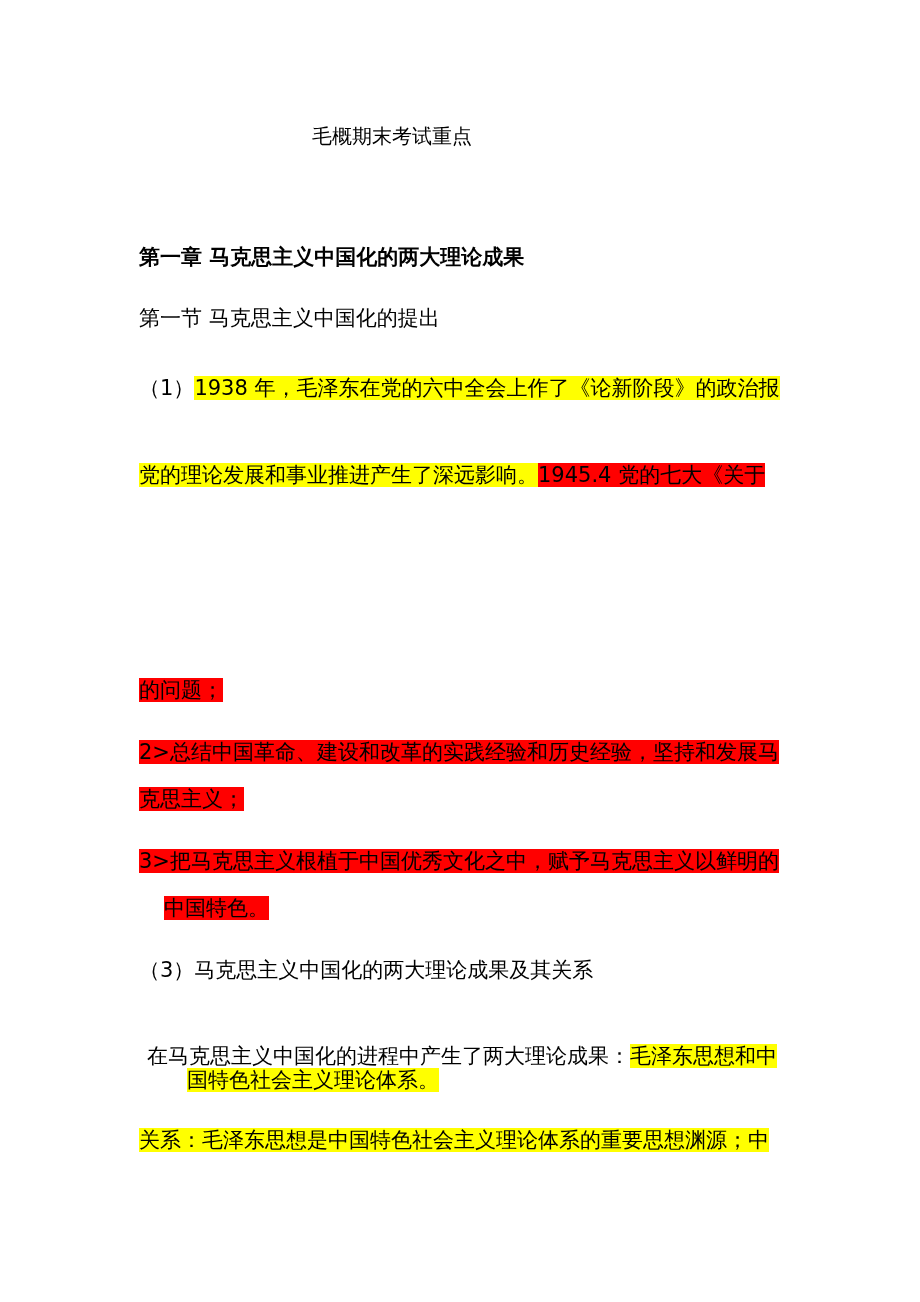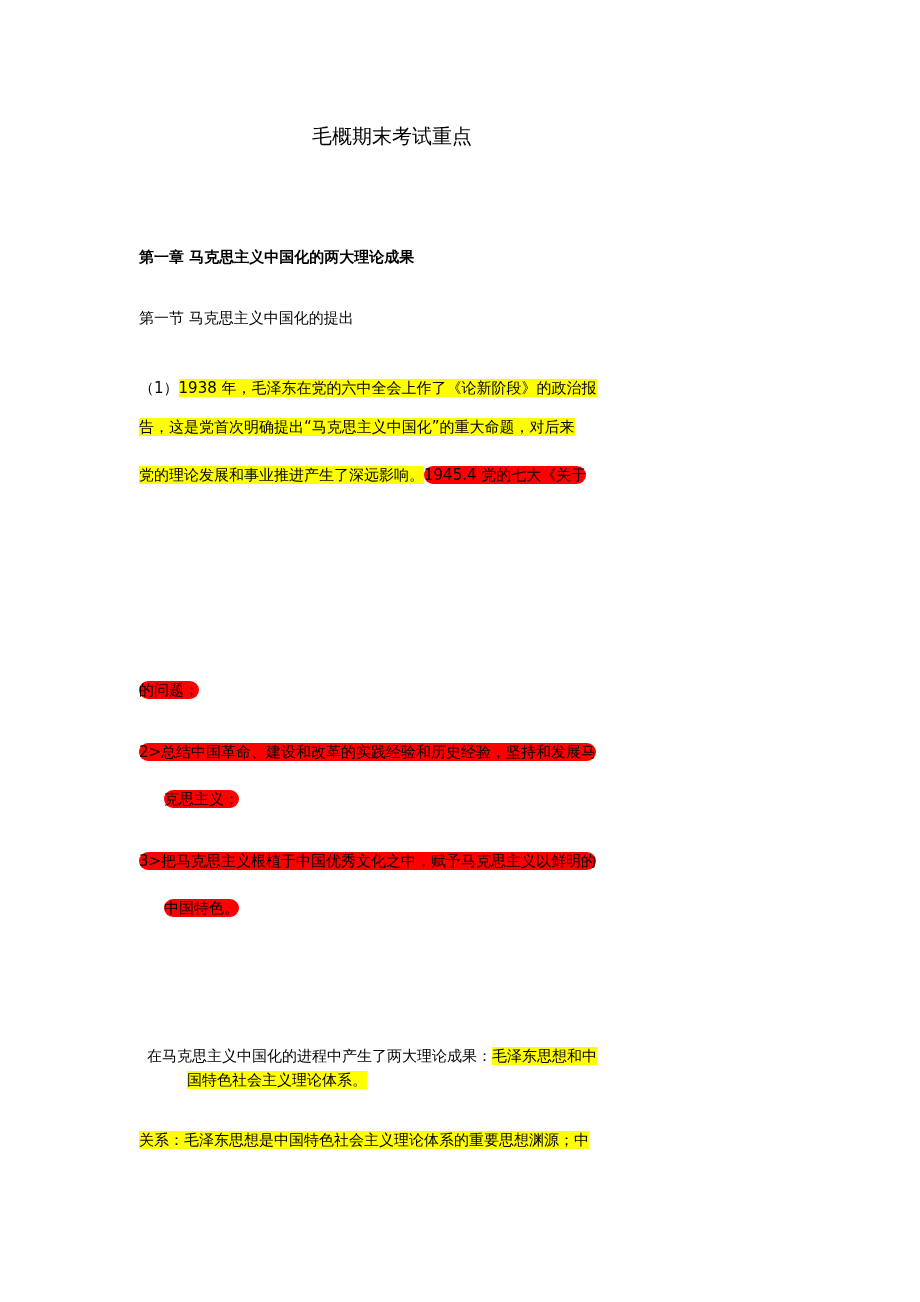"第一章 马克思主义中国化的两大理论成果" .line { font-size: 15px -> 21px }
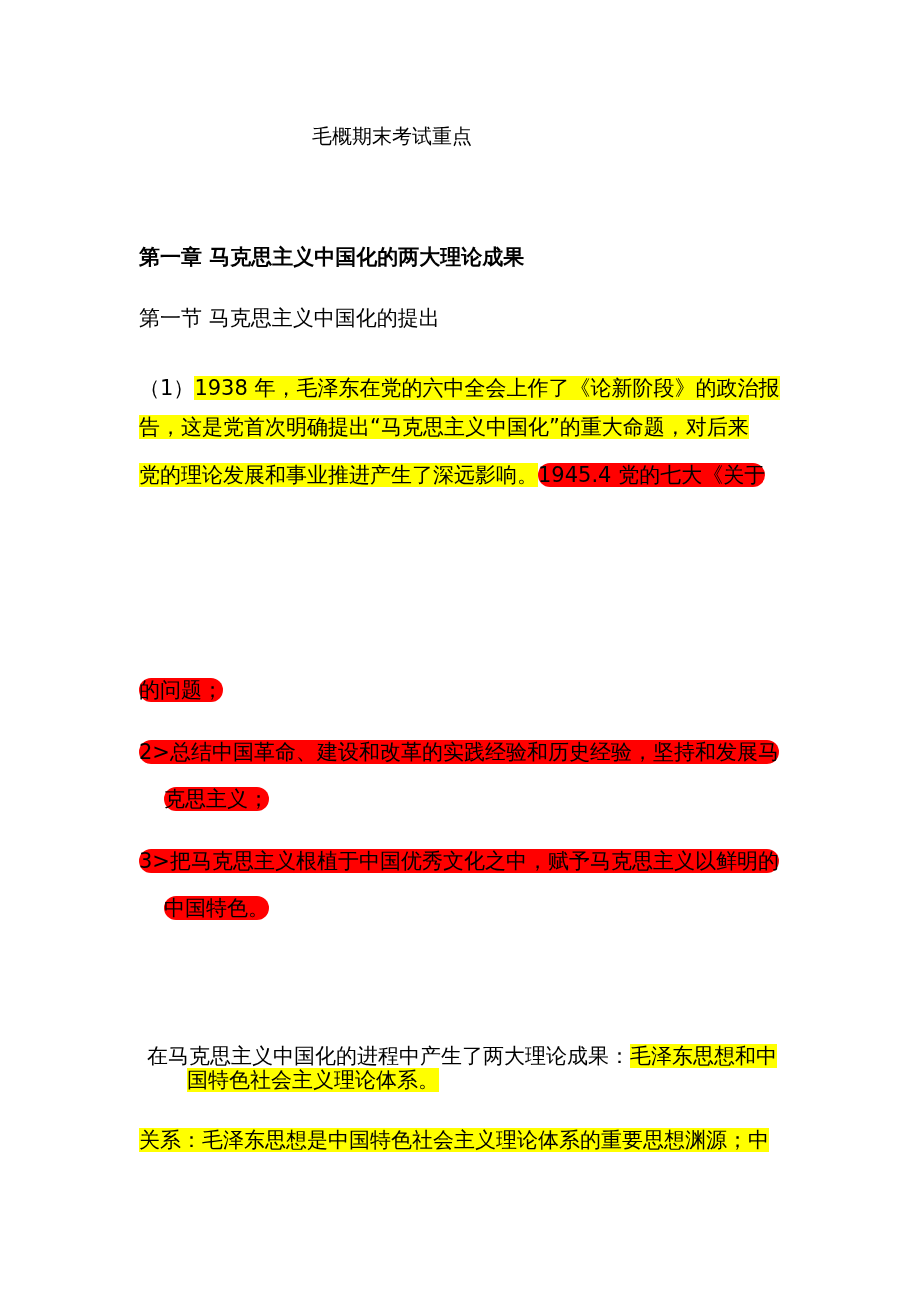"告，这是党首次明确提出“马克思主义中国化”的重大命题，对后来" div.line { html: <div> <span>告，这是党首次明确提出“马克思主义中国化”的重大命题，对后来</span> </div> -> none }
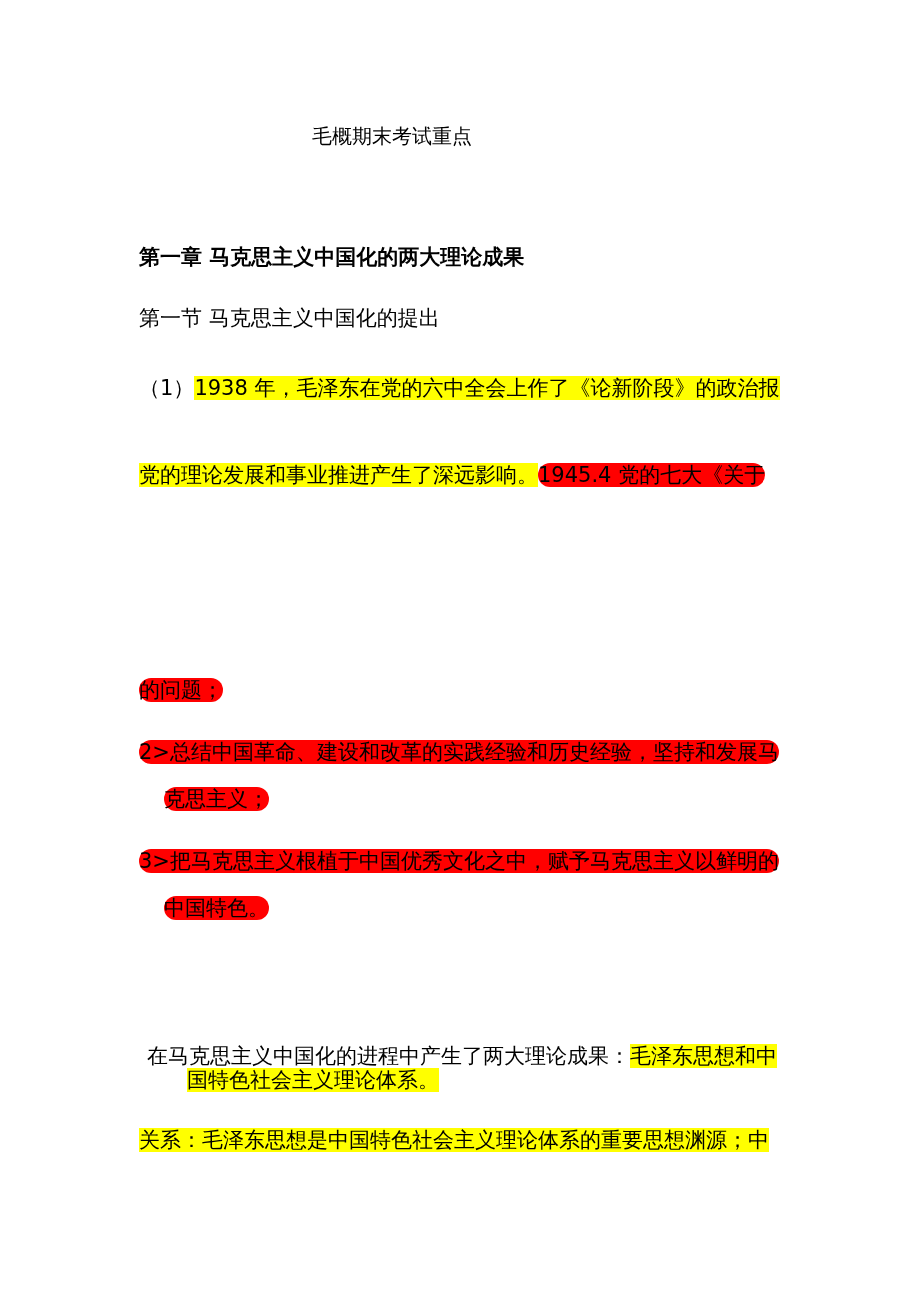"1945.4 党的七大《关于" .hl-r { border-radius: 12px -> none }
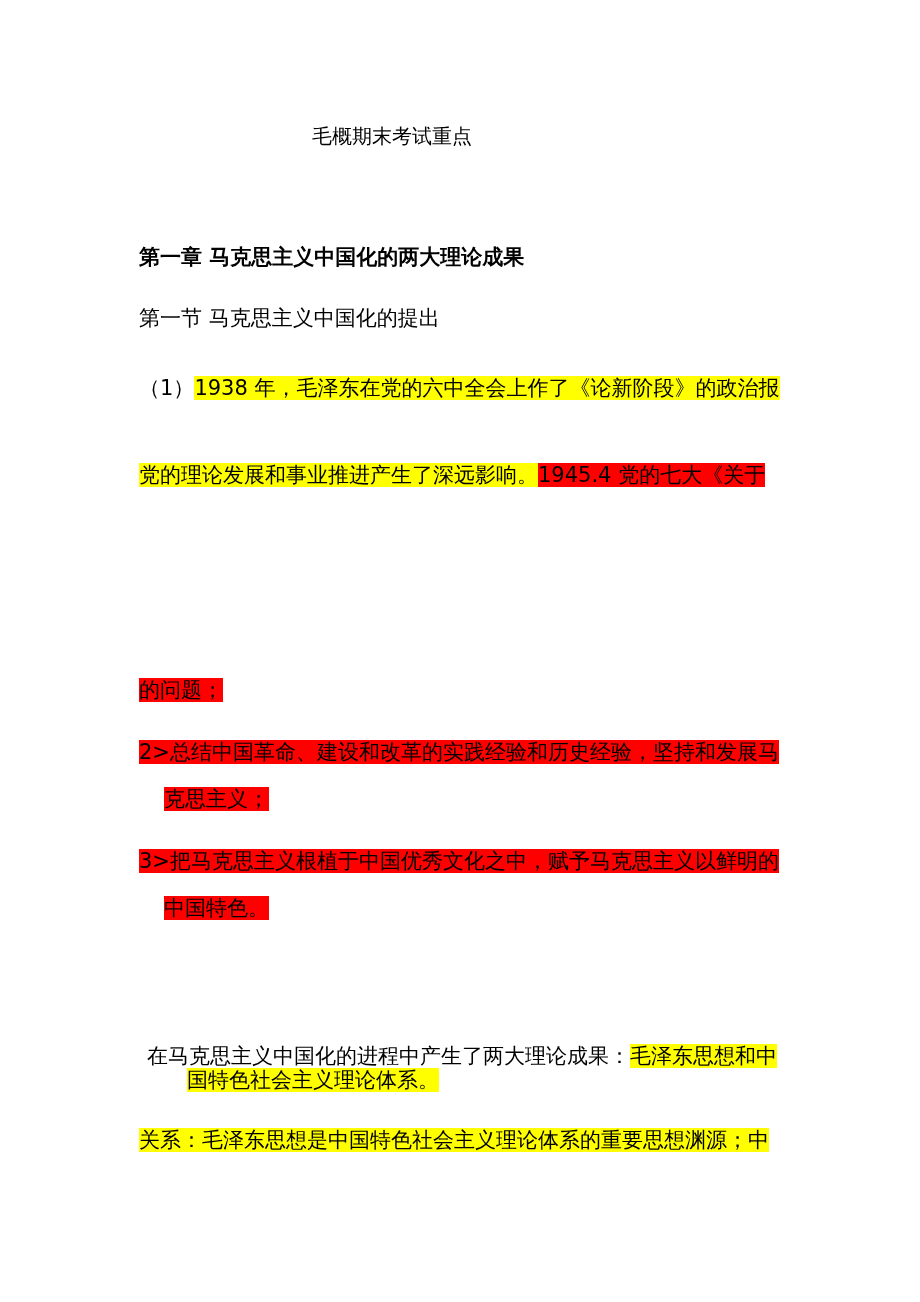"克思主义；" div.line { margin-left: 25px -> none }
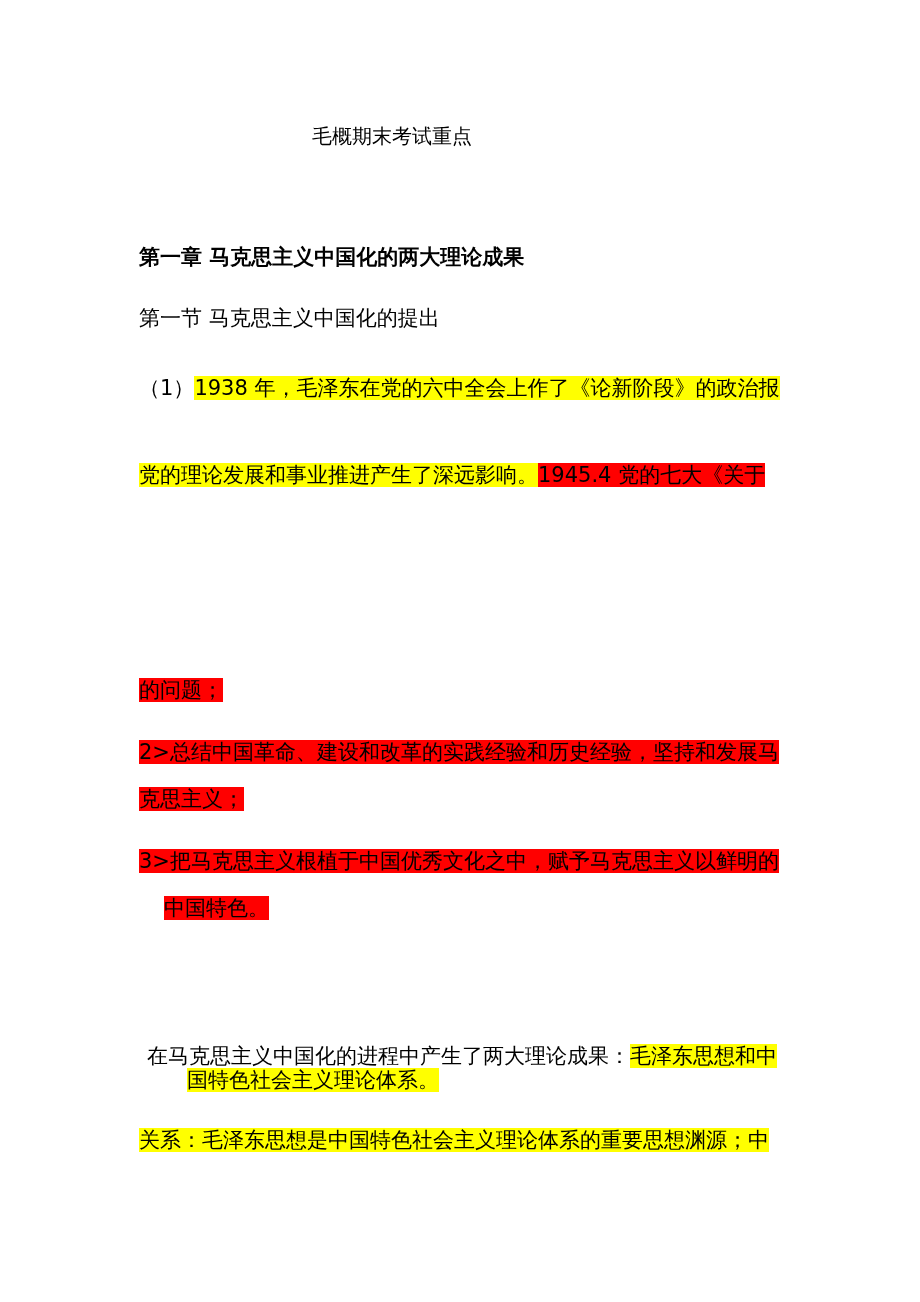"（3）马克思主义中国化的两大理论成果及其关系" div.line { html: none -> <div>（3）马克思主义中国化的两大理论成果及其关系</div> }
